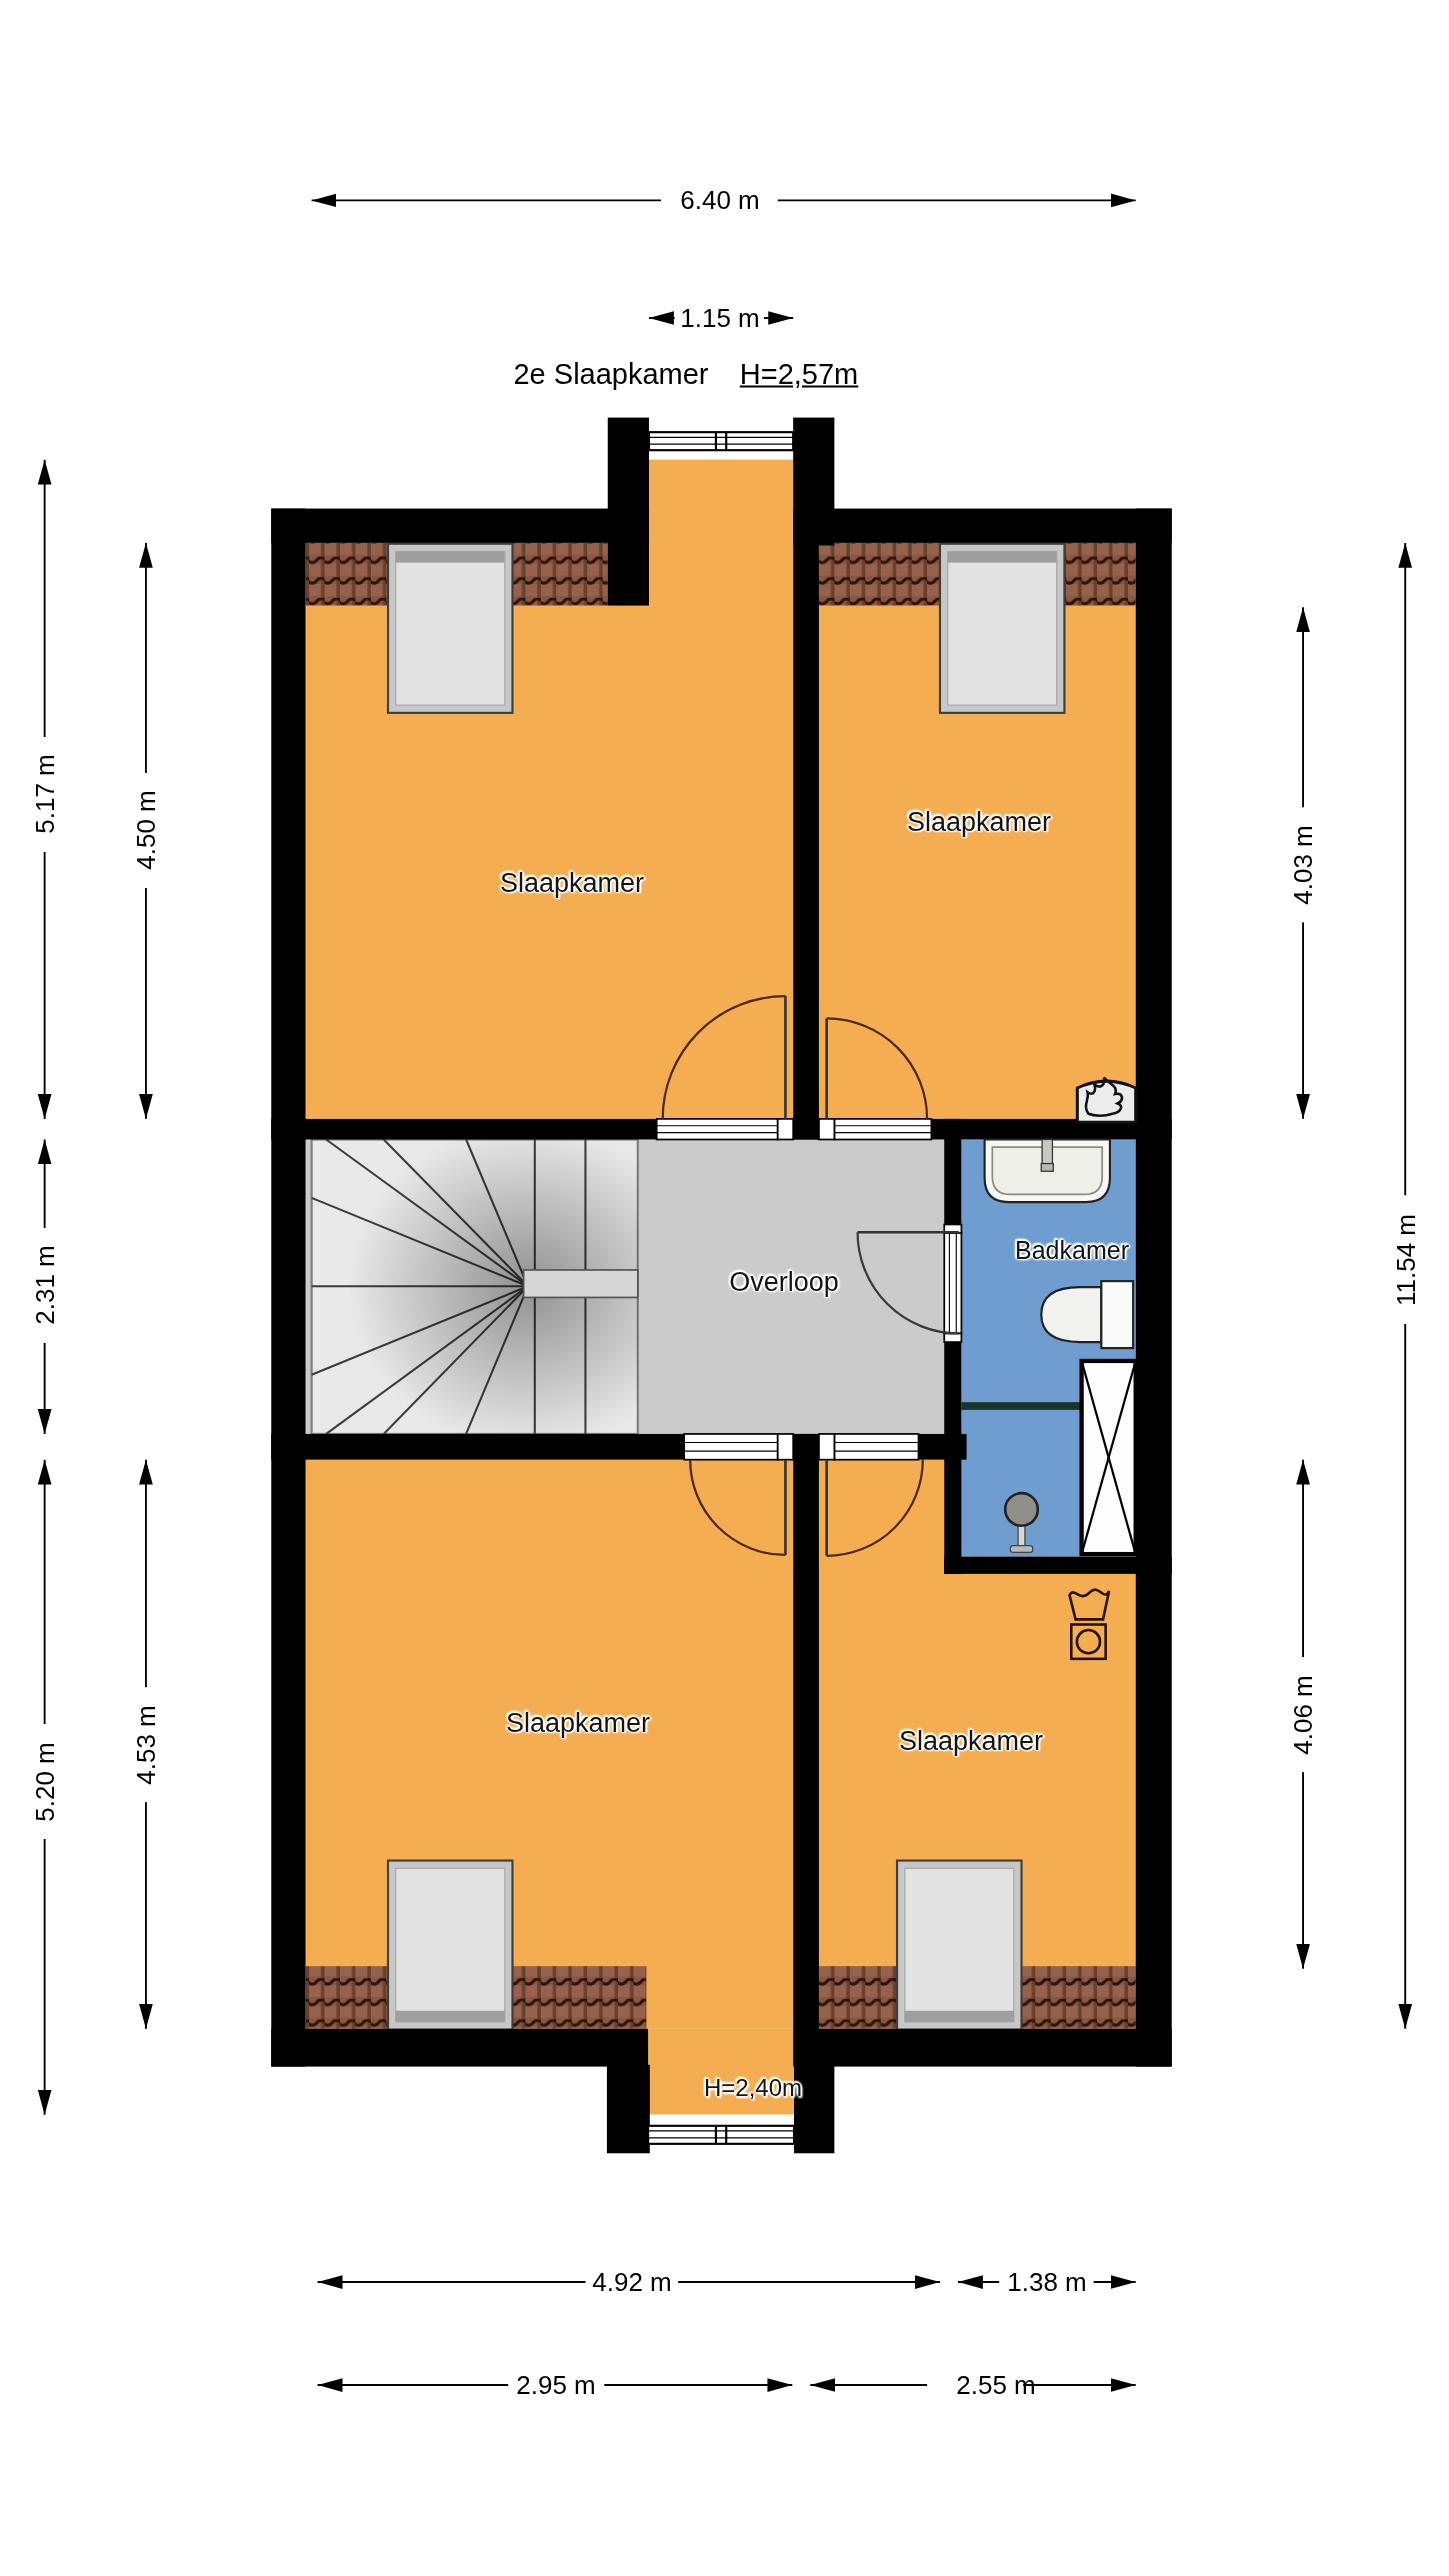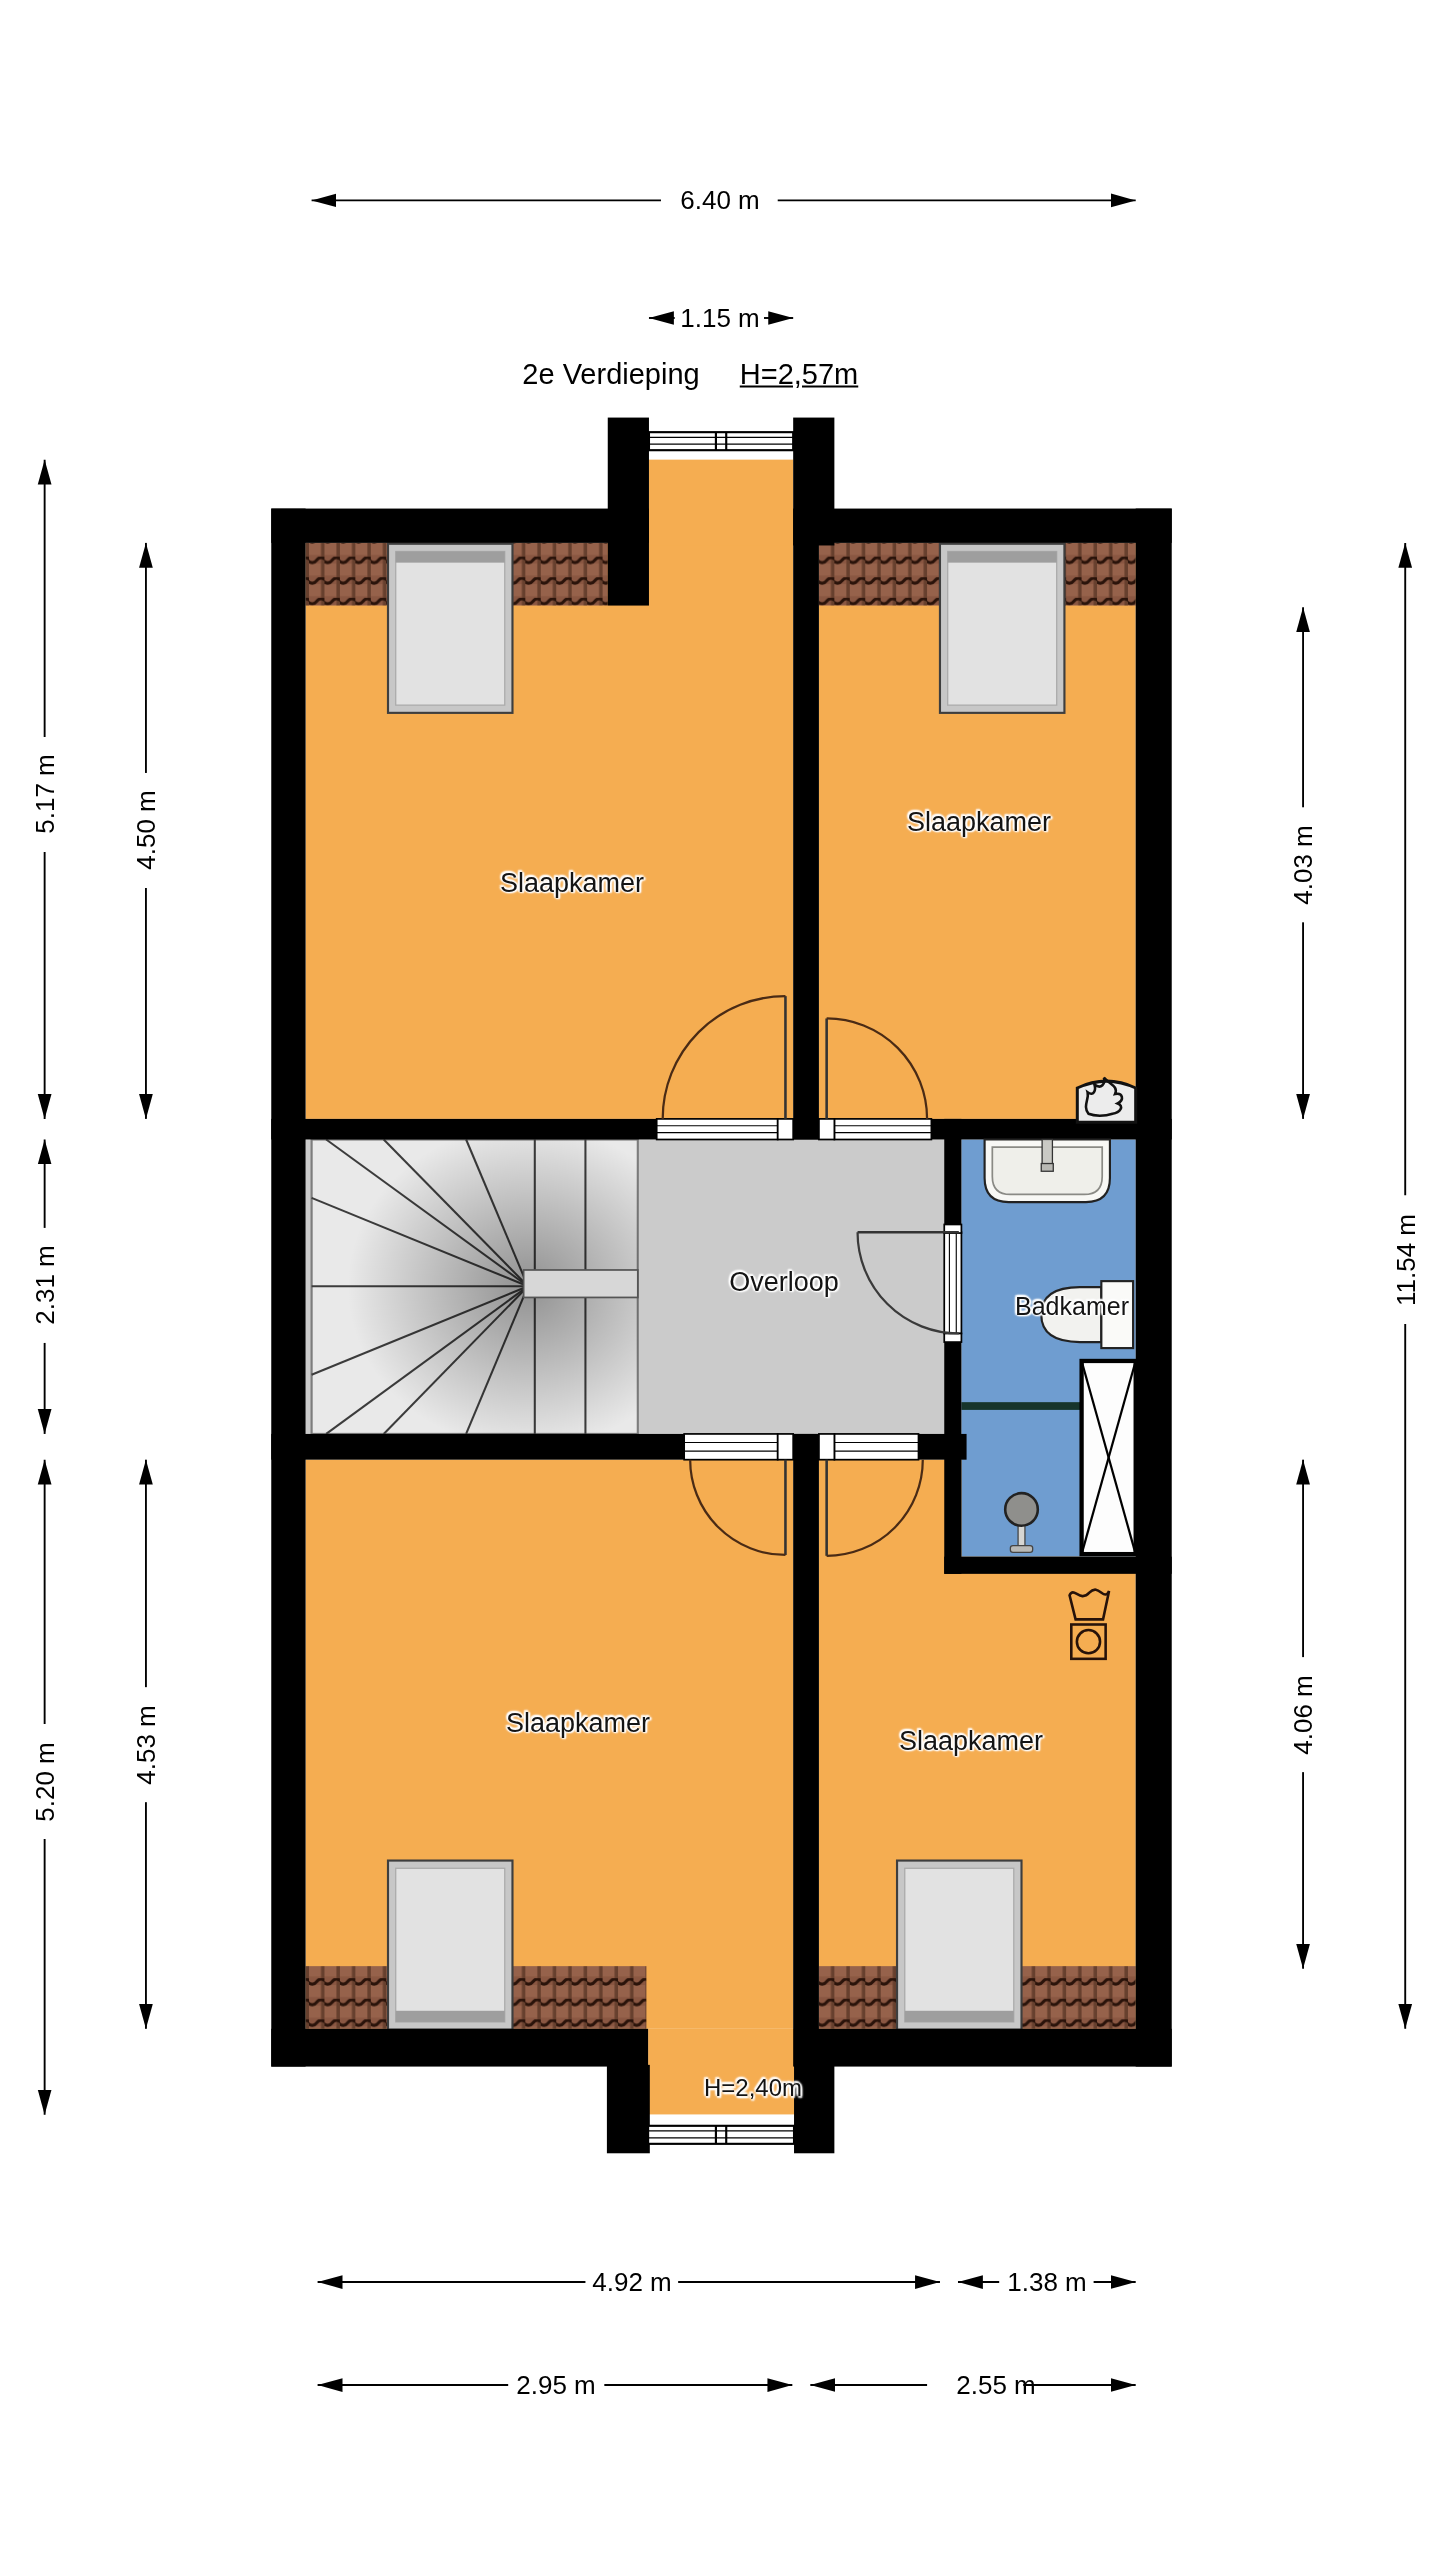"2e Verdieping" div.ttl { text: Verdieping -> Slaapkamer }
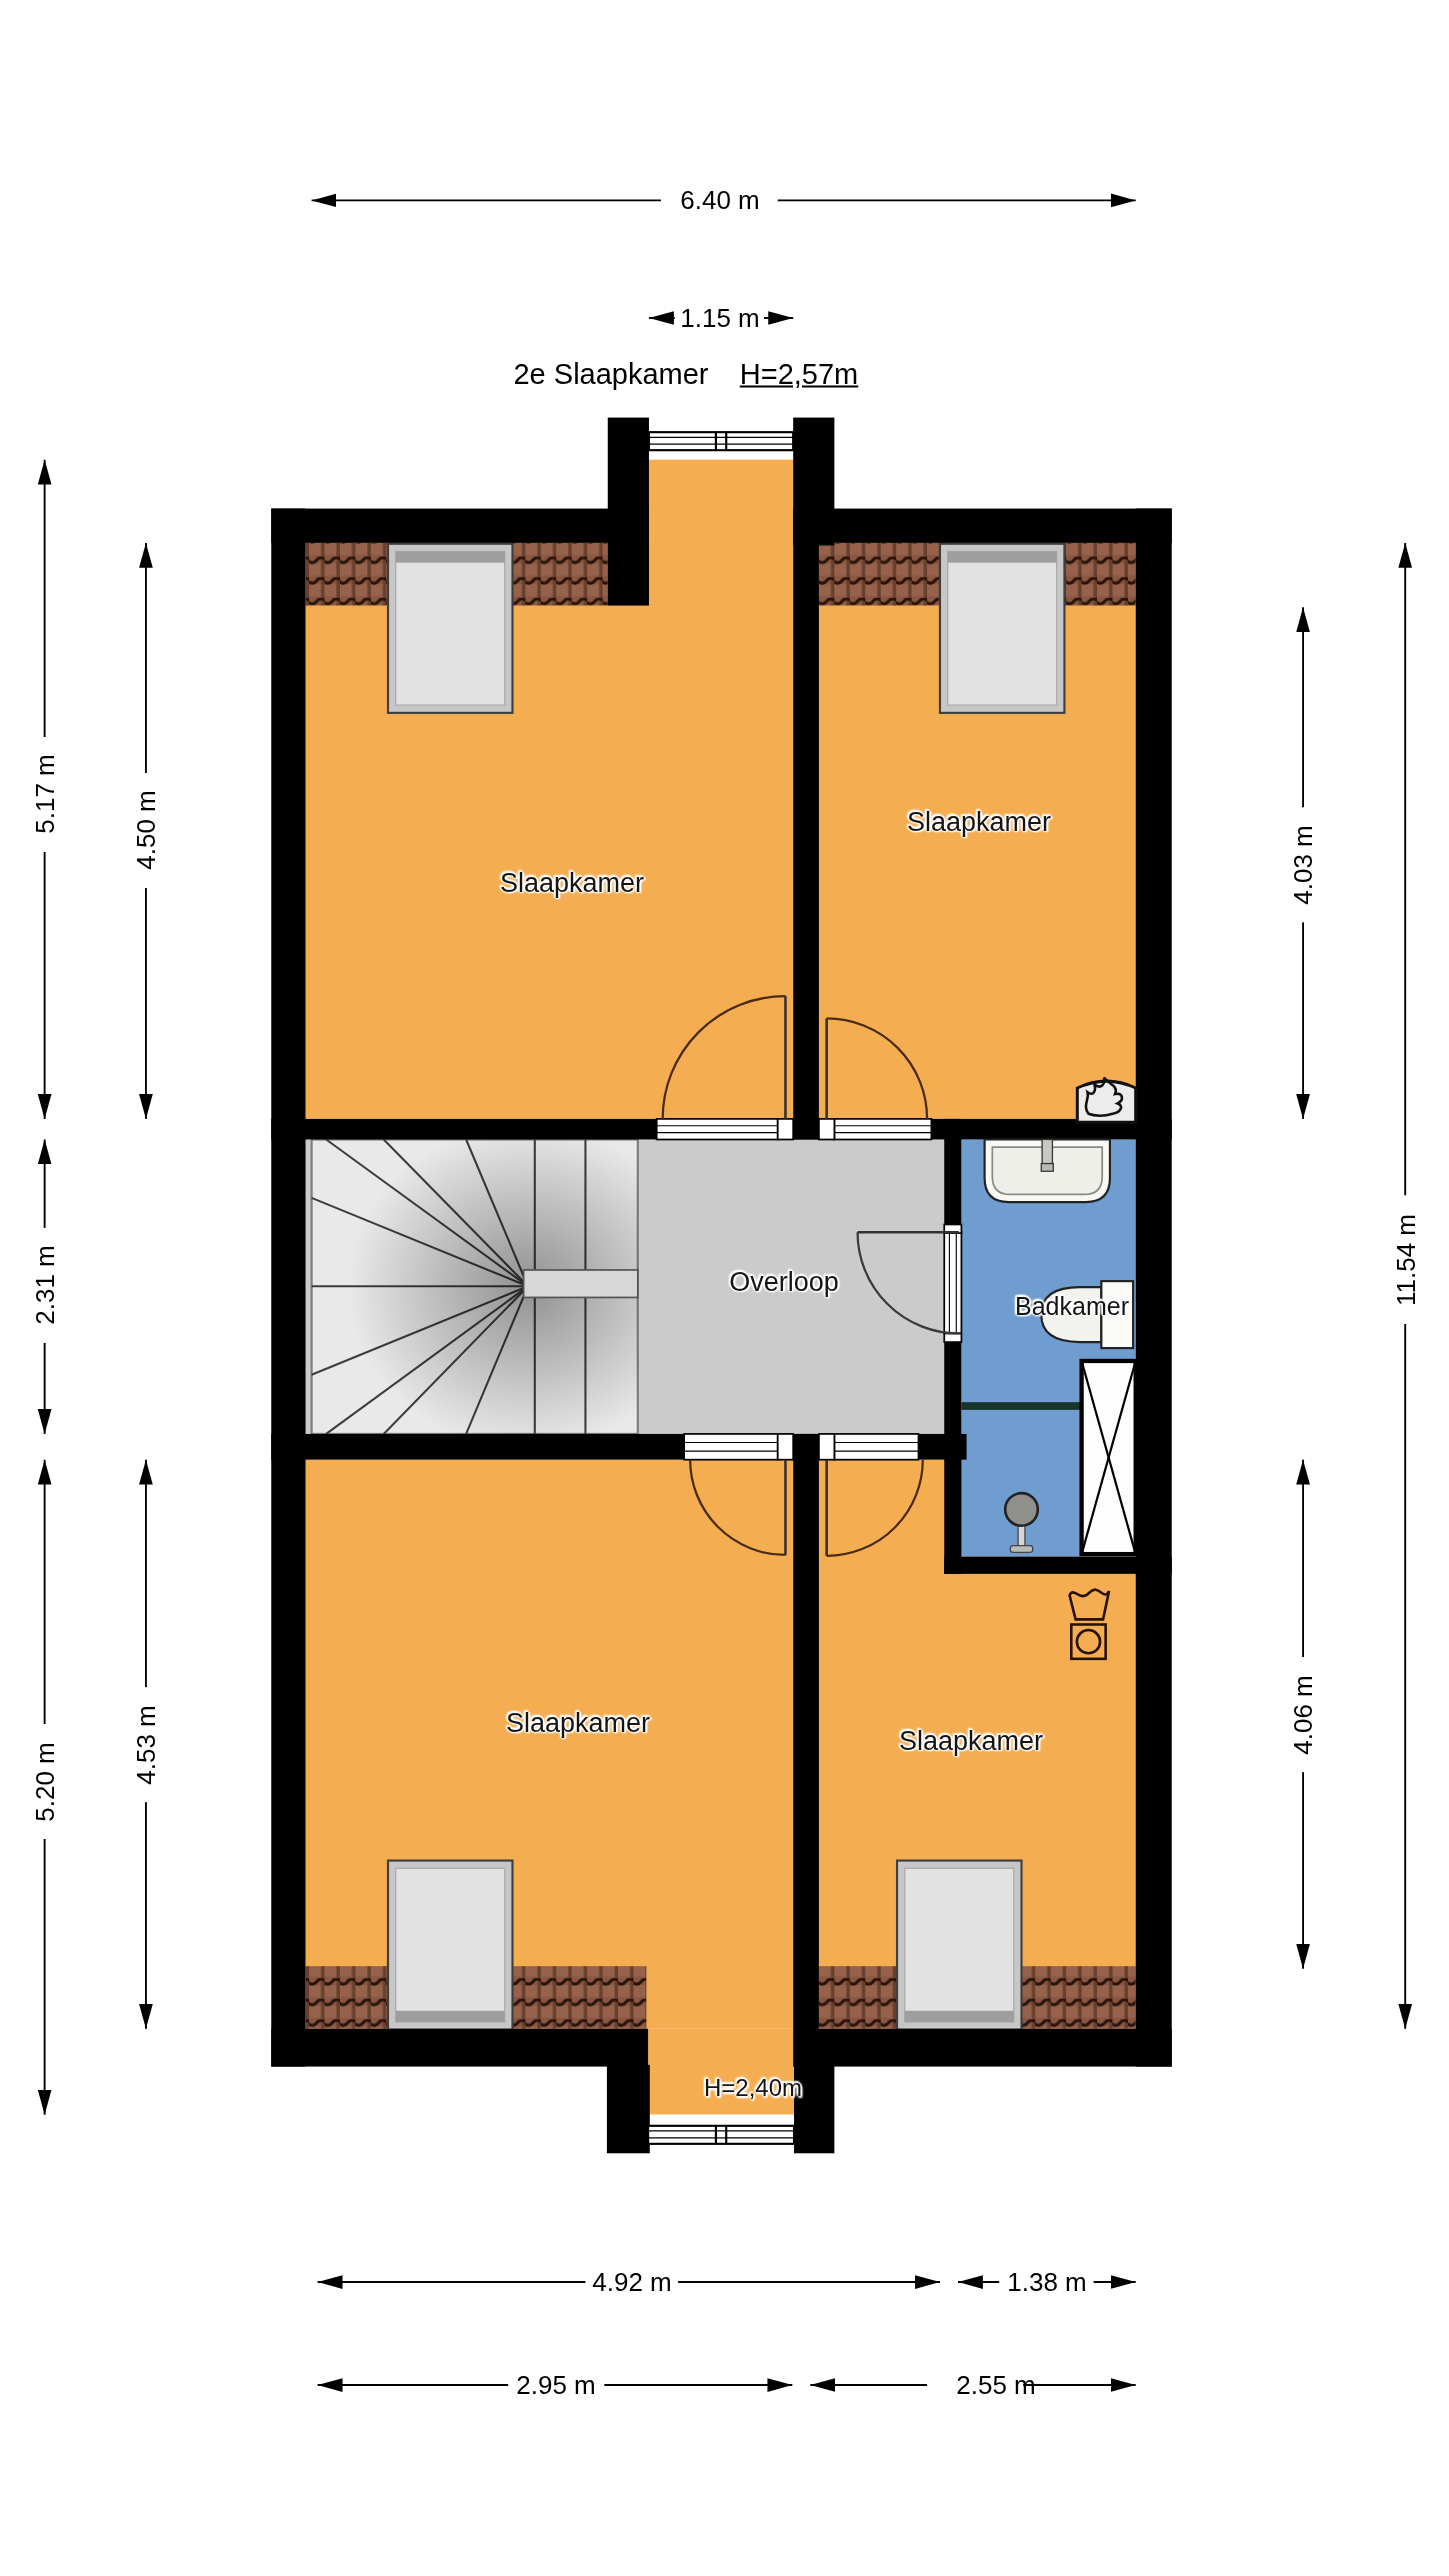"Badkamer" div.lbl { top: 1306px -> 1250px }
